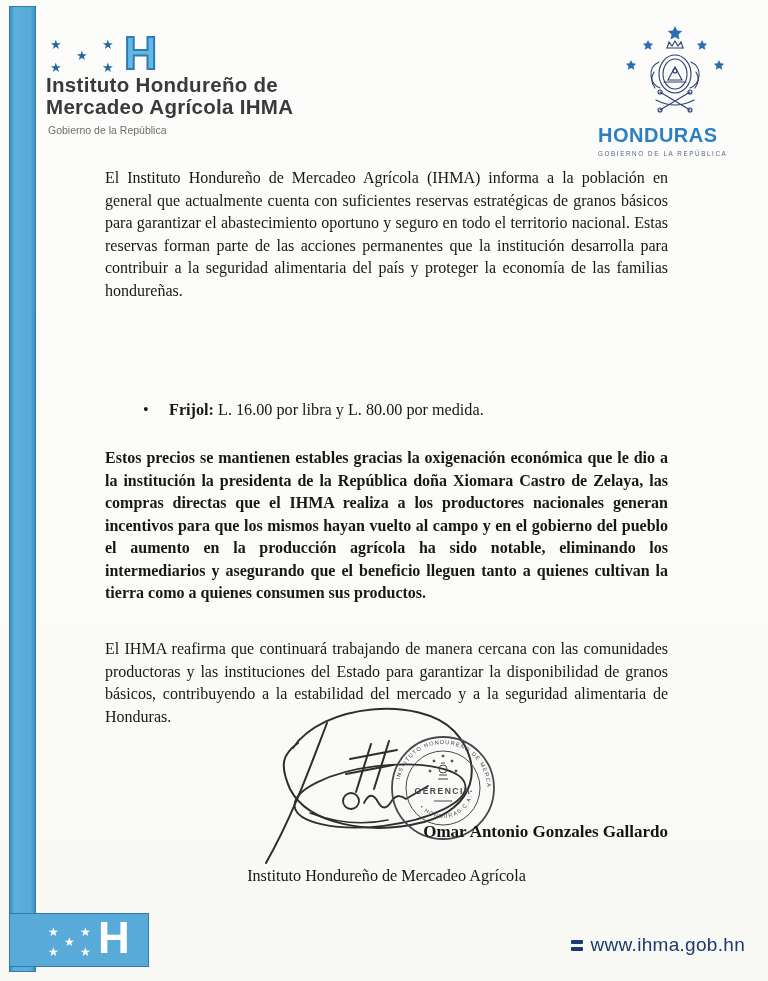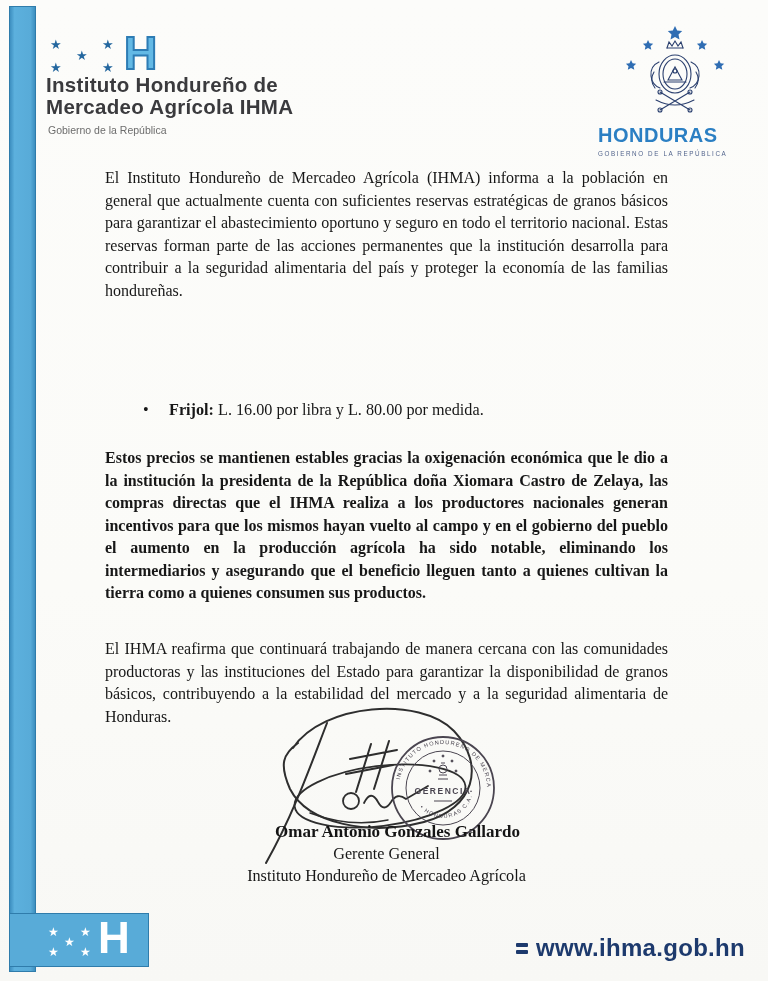"Omar Antonio Gonzales Gallardo" .sig-name { left: 116px -> 105px; text-align: center -> right }
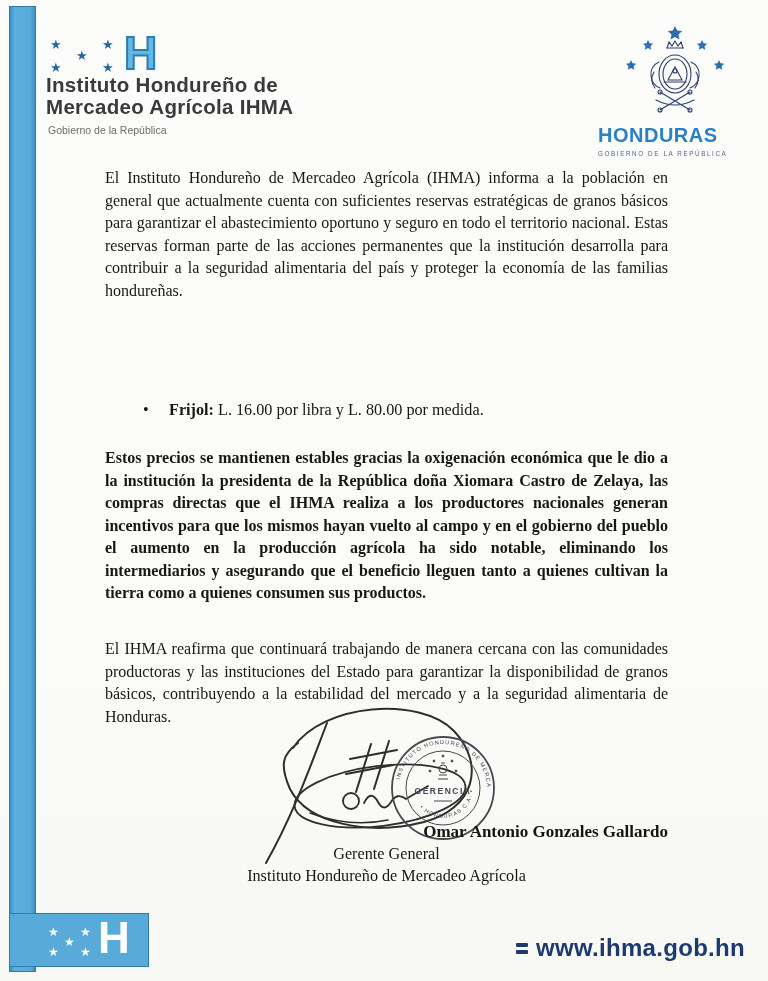"Gerente General" div.sig-role { html: <div>Gerente General</div> -> none }
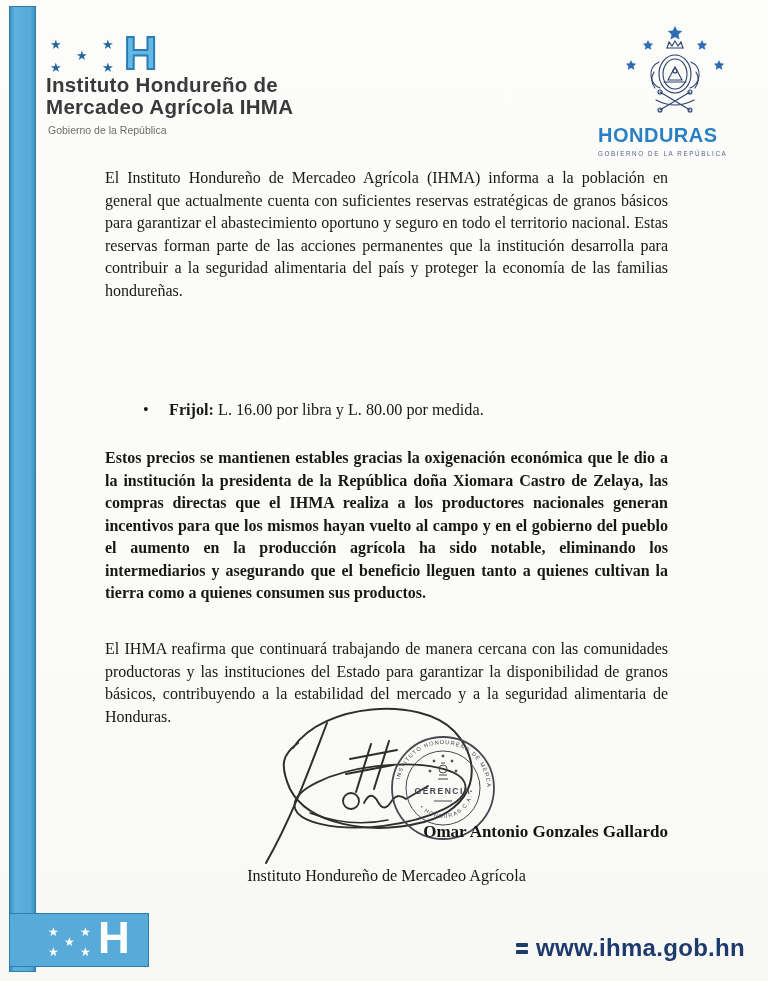"www.ihma.gob.hn" .footer-url { font-size: 24px -> 19px; font-weight: bold -> normal }
